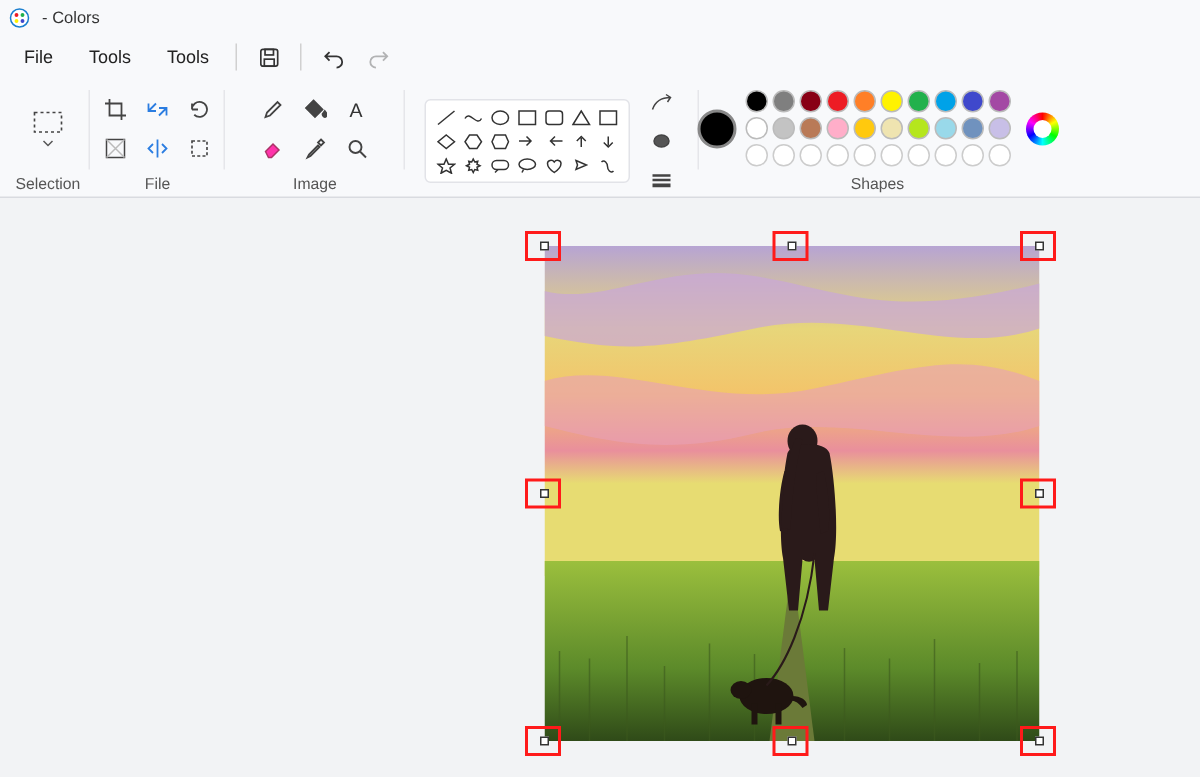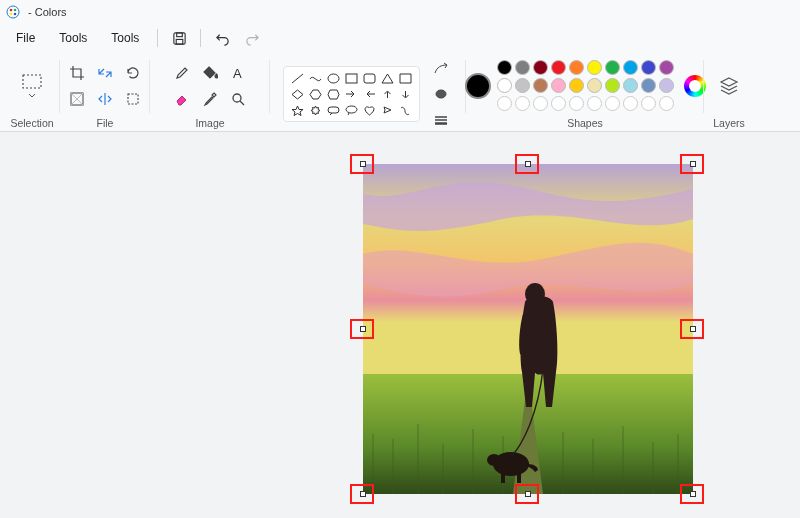"Layers" div.group { html: <div> <div> <div> <svg> <path></path> </svg> </div> </div> <div>Layers</div> </div> -> none }
